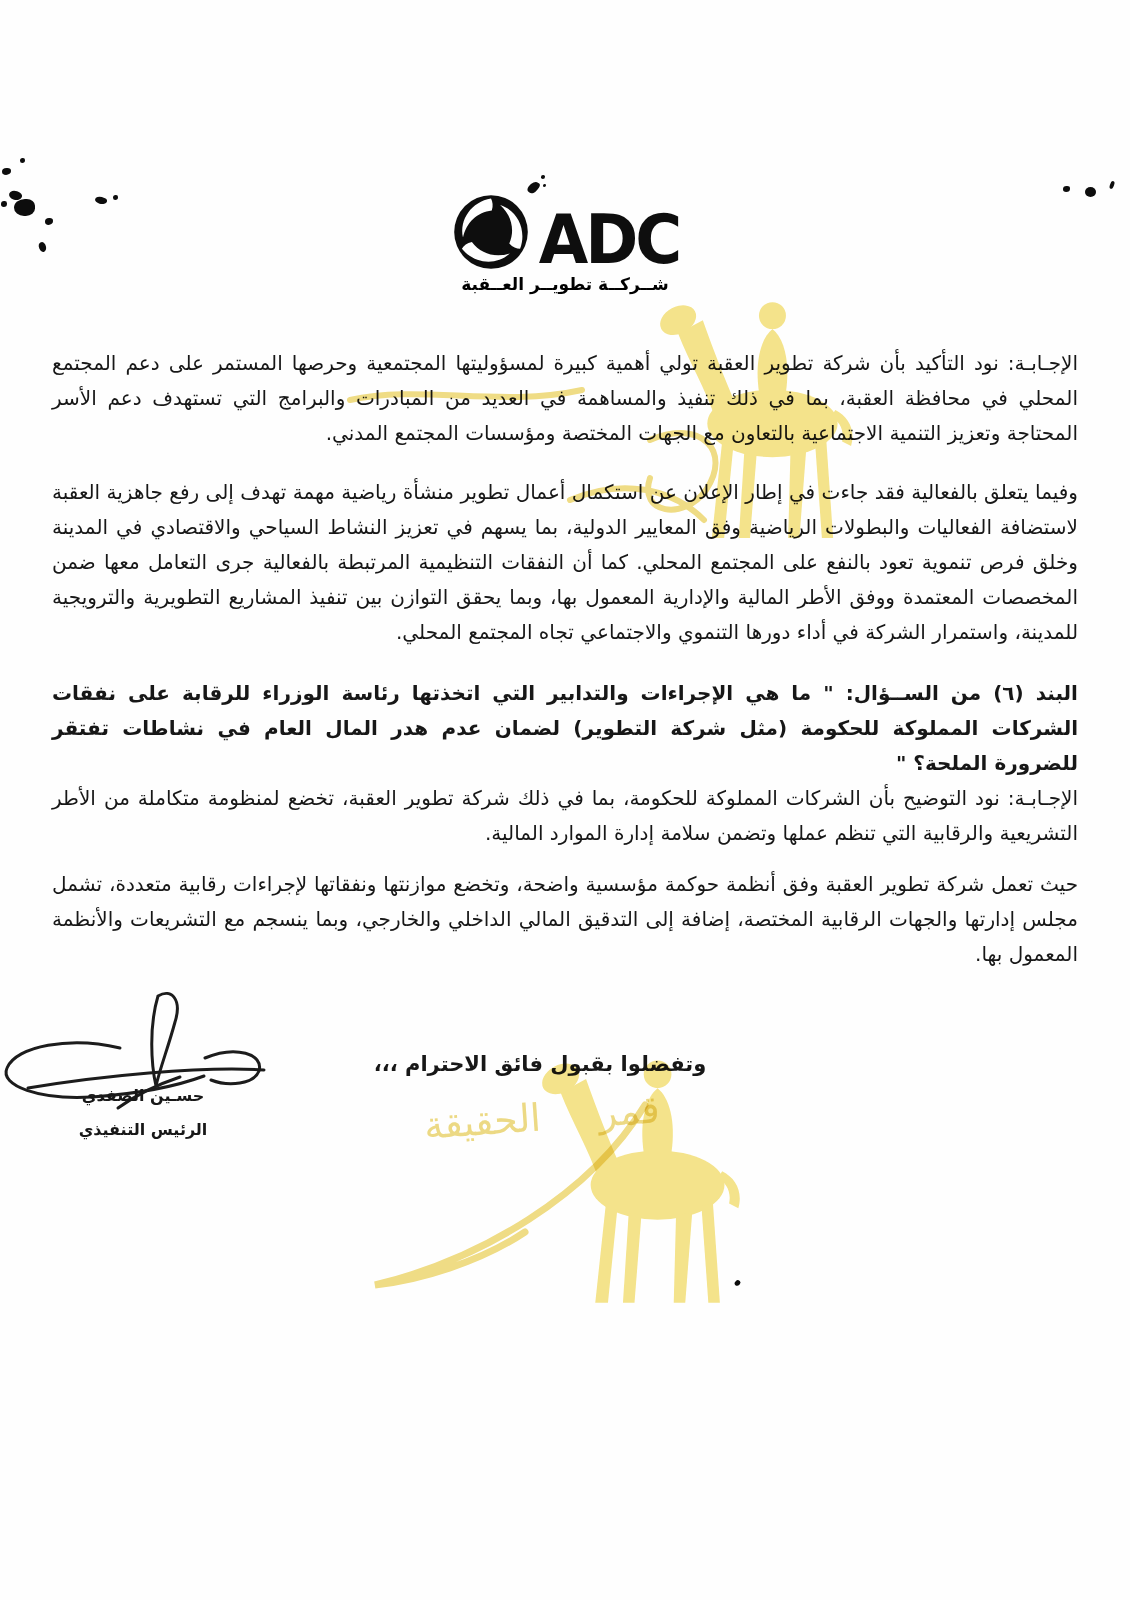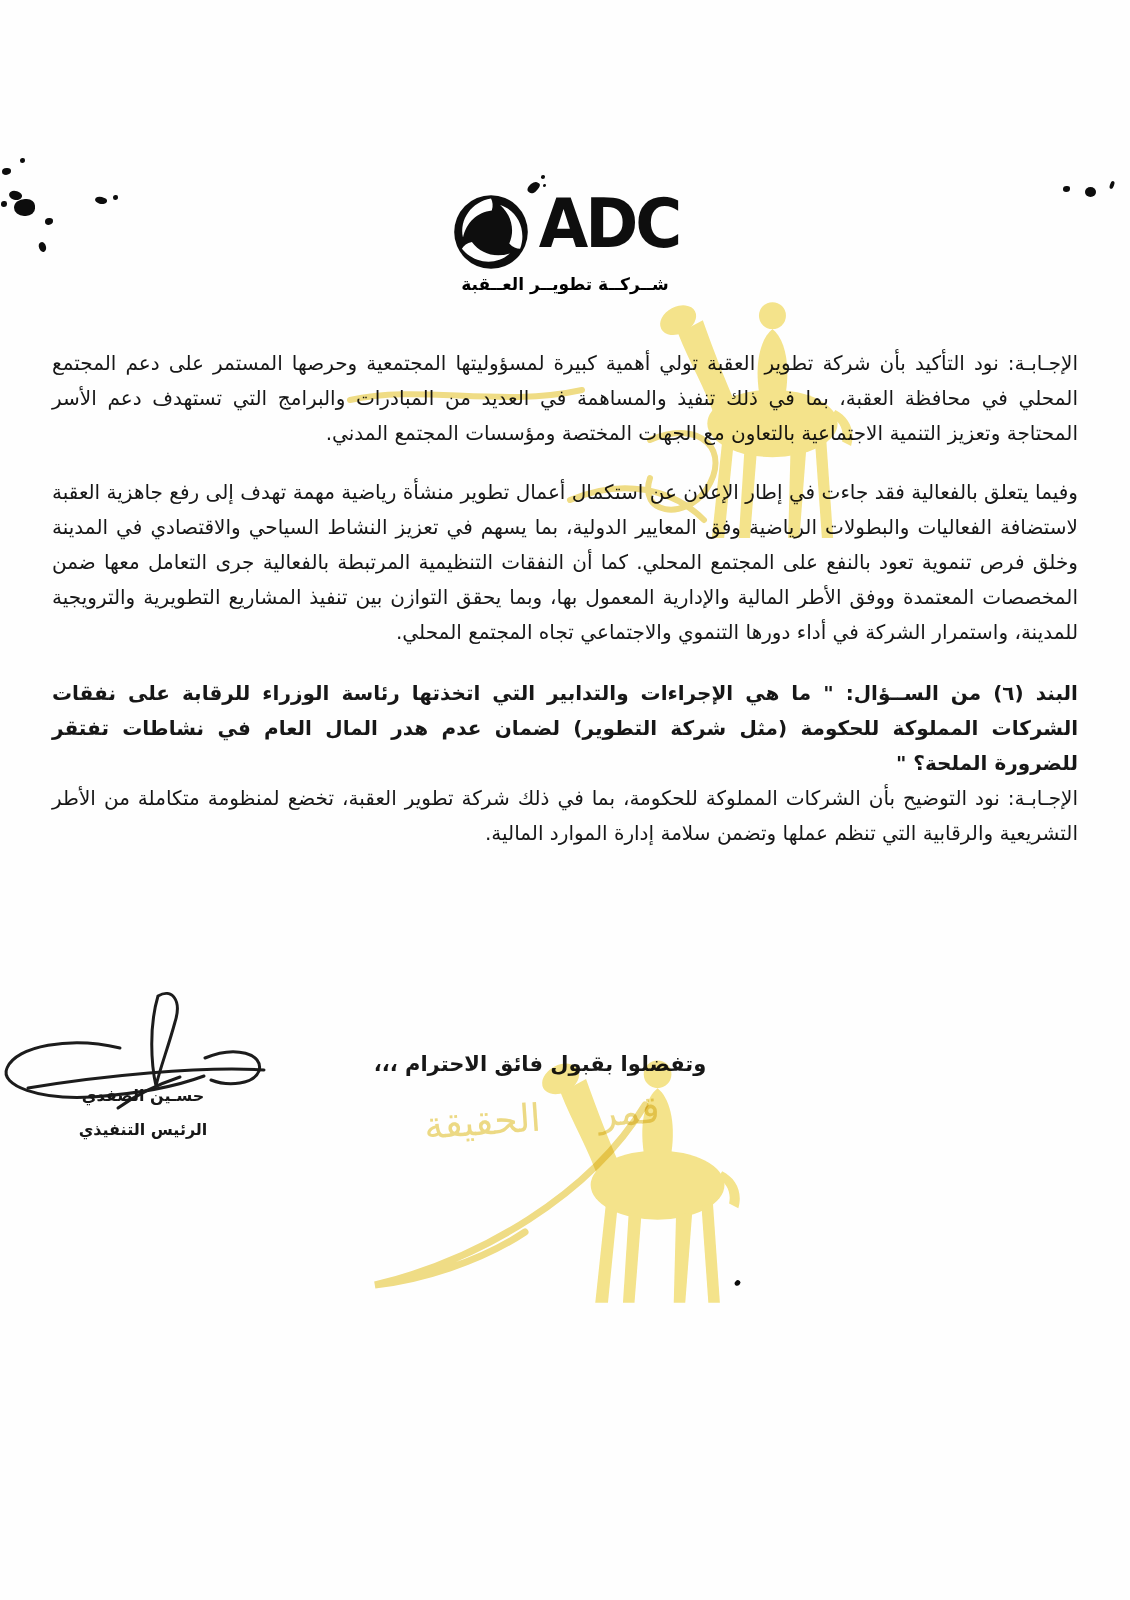"ADC" .logo-row { align-items: flex-start -> flex-end }
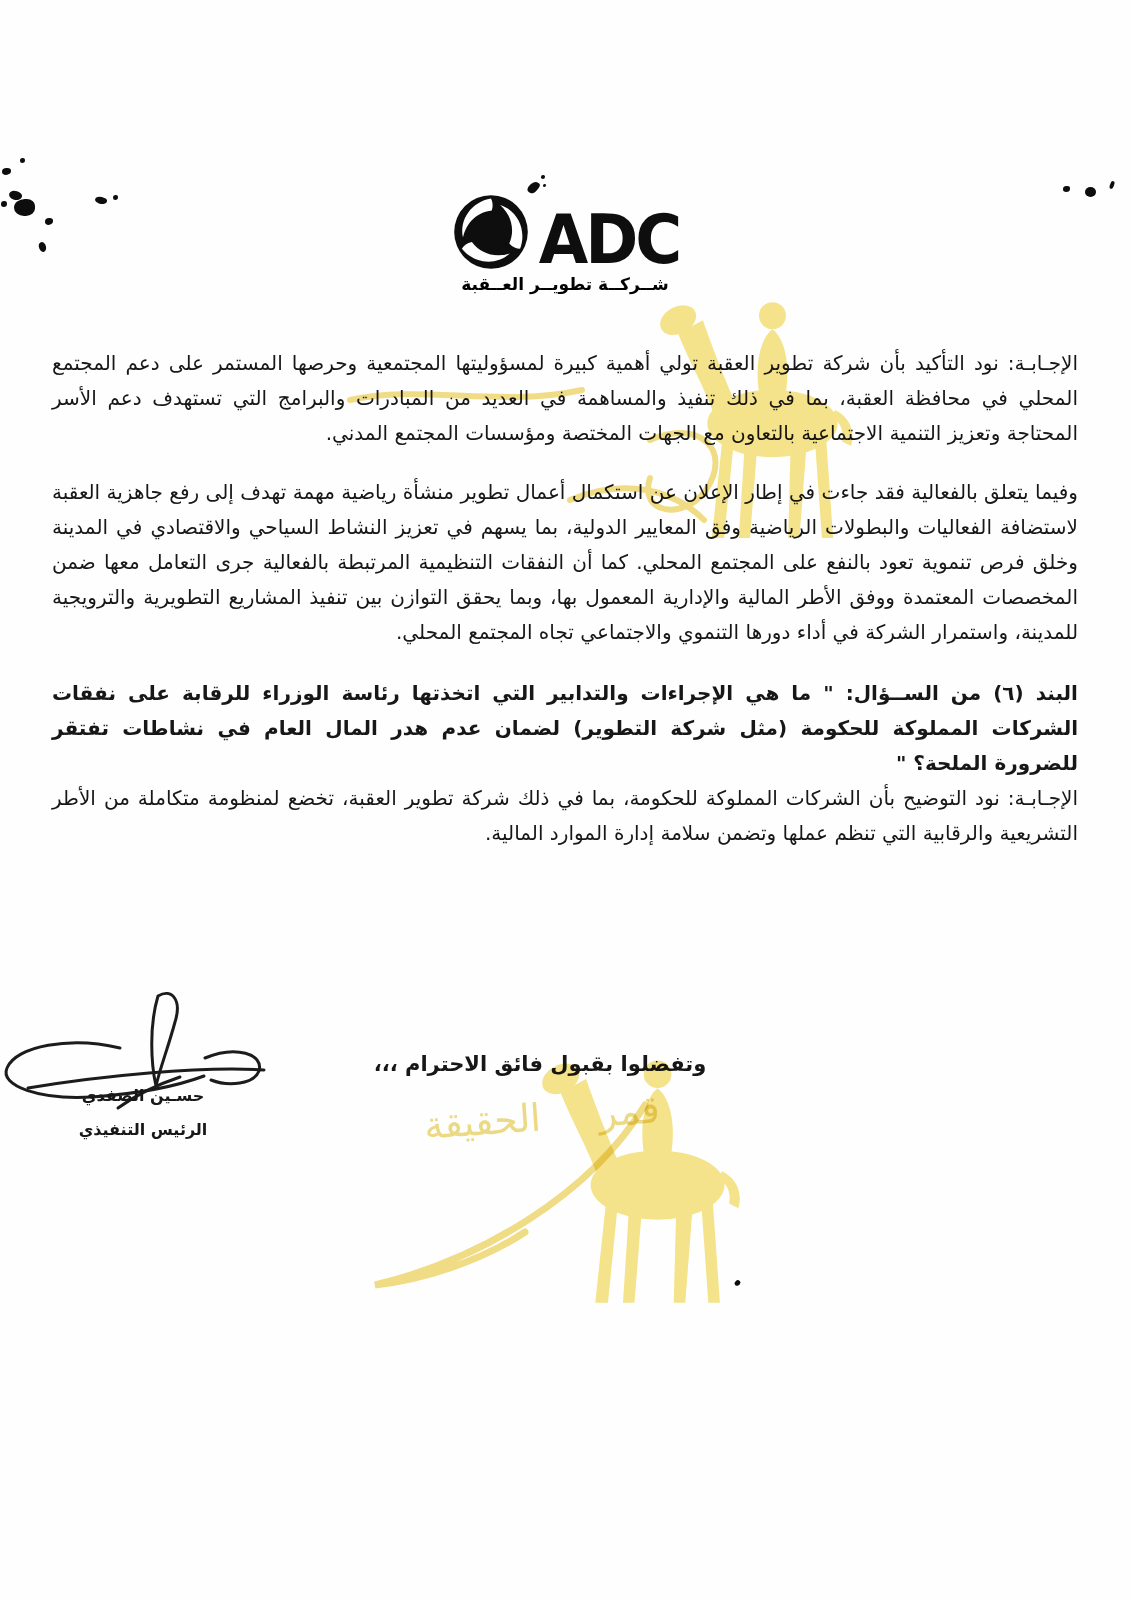"حيث تعمل شركة تطوير العقبة" p.para { html: none -> <p>حيث تعمل شركة تطوير العقبة وفق أنظمة حوكمة مؤسسية واضحة، وتخضع موازنتها ونفقاتها لإجراءات رقابية متعددة، تشمل مجلس إدارتها والجهات الرقابية المختصة، إضافة إلى التدقيق المالي الداخلي والخارجي، وبما ينسجم مع التشريعات والأنظمة المعمول بها.</p> }
